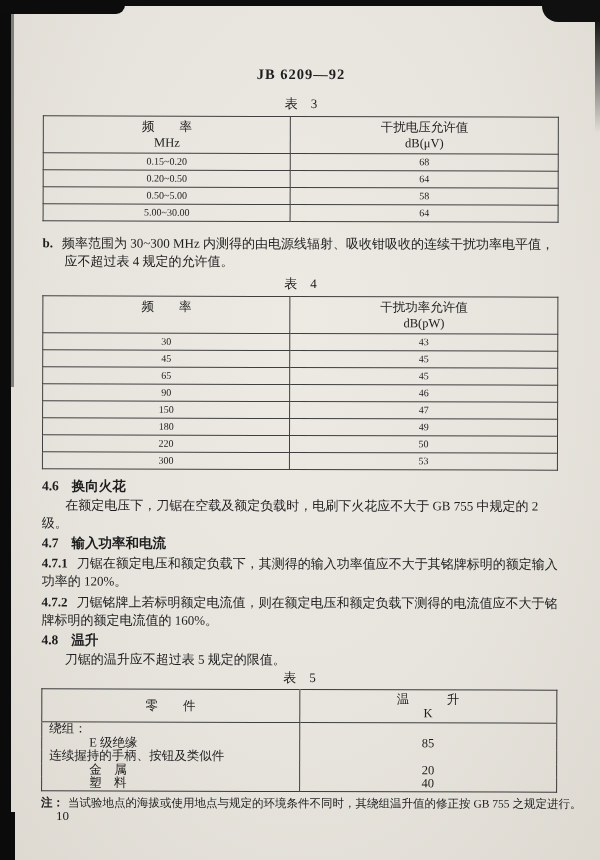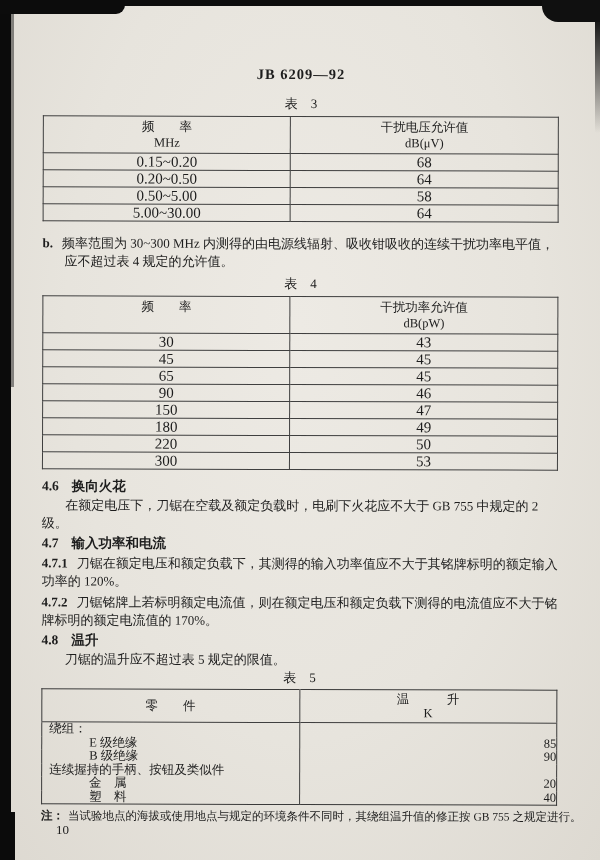"0.15~0.20" .grid td { font-size: 15px -> 10px }
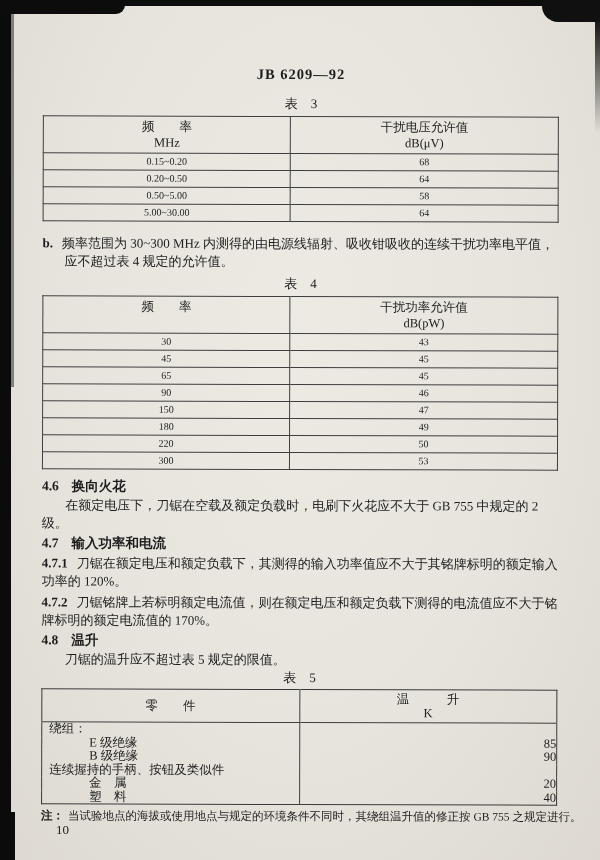"刀锯铭牌上若标明额定电流值，则在额定电压和额定负载下测得的电流值应不大于铭牌标明" span { text: 170% -> 160% }
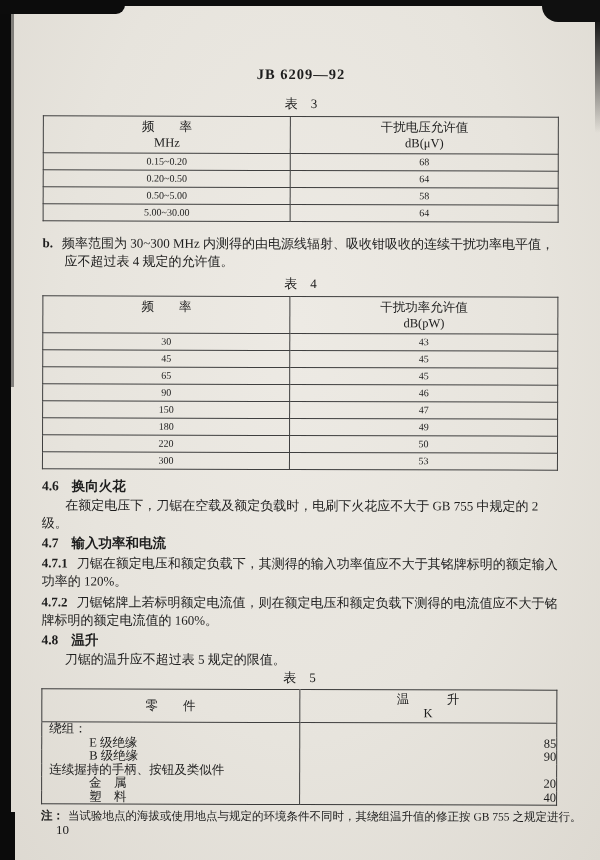"85" .t5 td.val { text-align: right -> center }
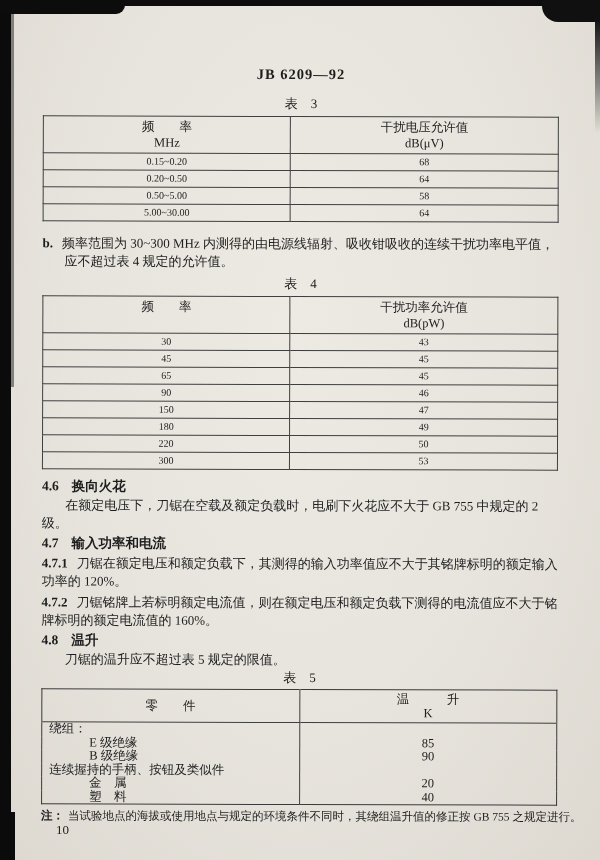"B 级绝缘" tr.ind { html: <tr> <td>B 级绝缘</td> <td>90</td> </tr> -> none }
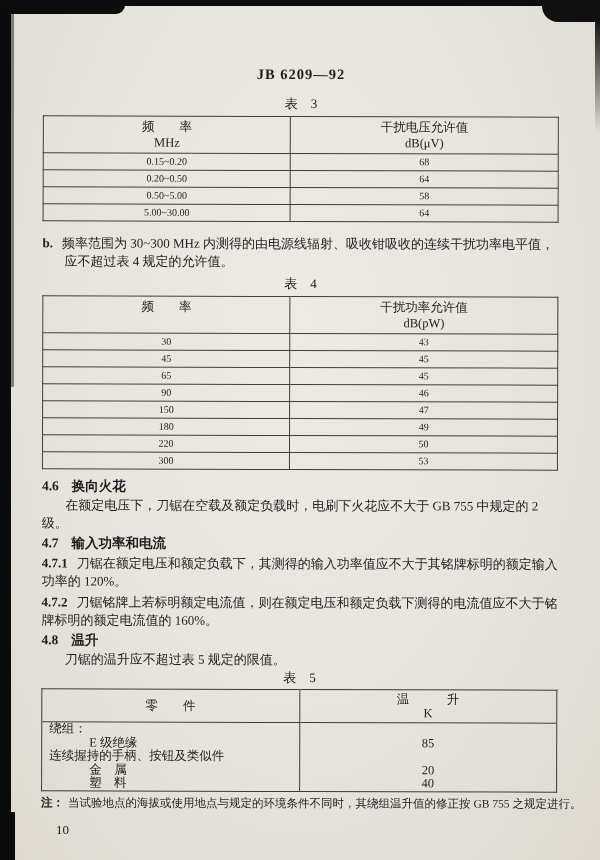"10" .page-num { bottom: 22px -> 36px }
